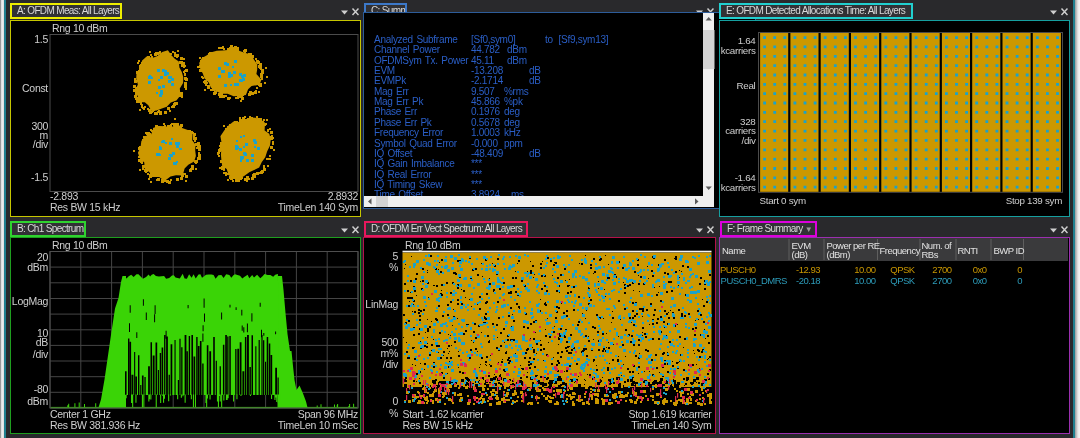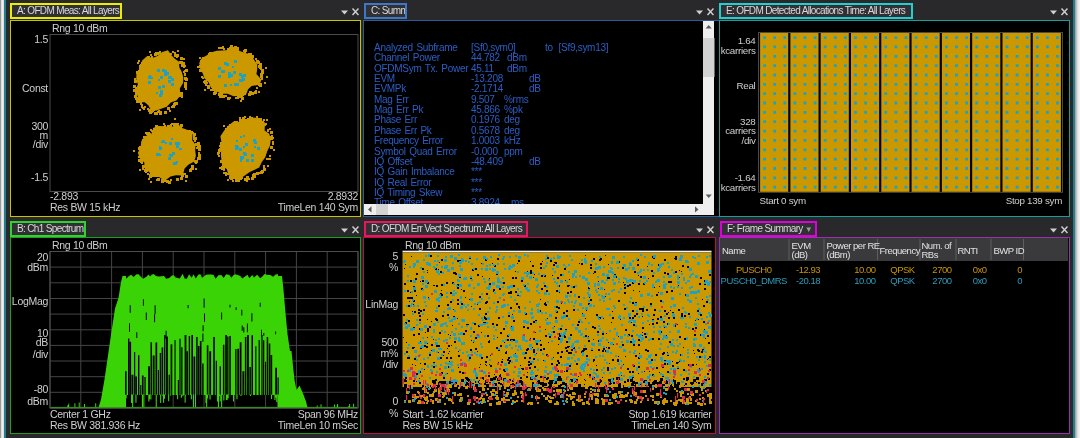"Analyzed Subframe" div.ct { top: 20px -> 12px }
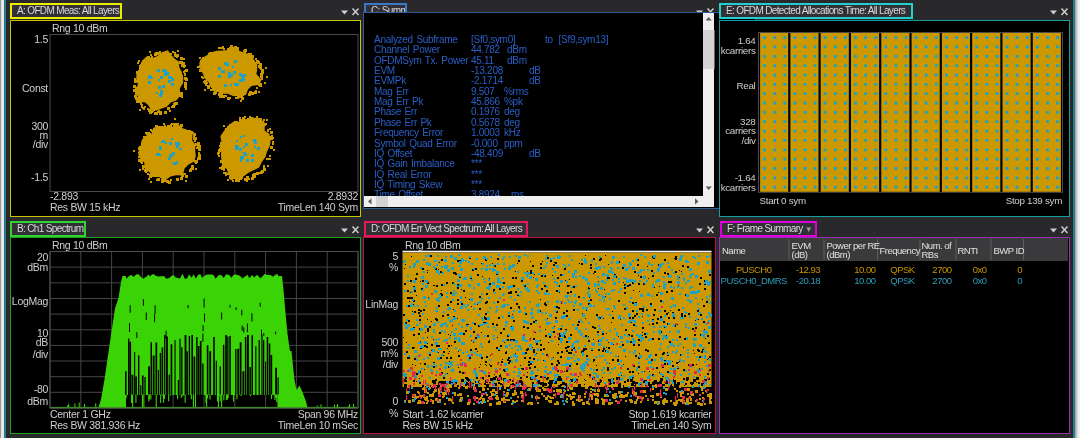"PUSCH0" span { text-align: center -> left }
